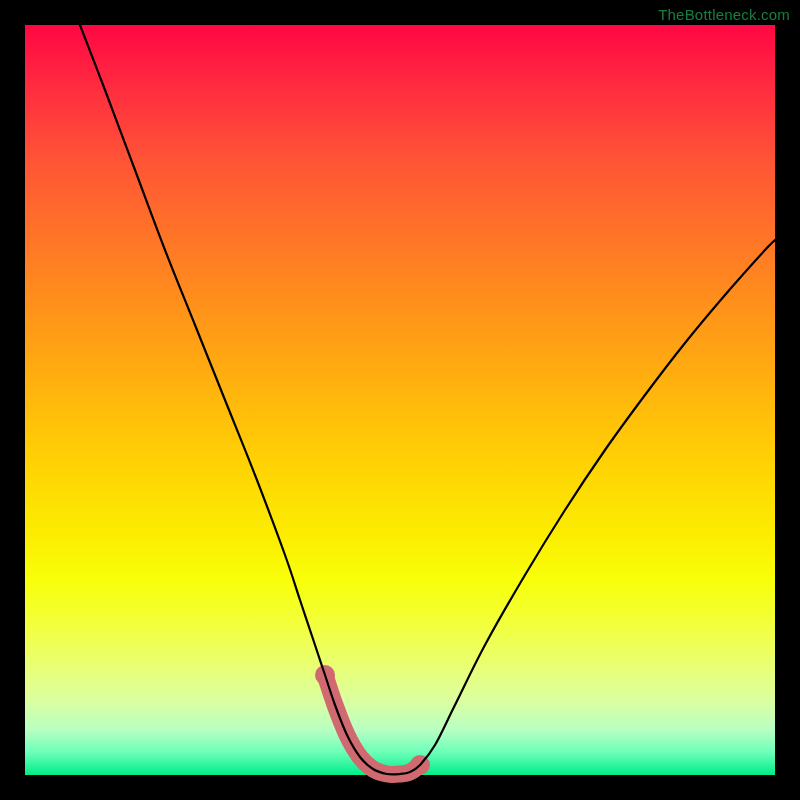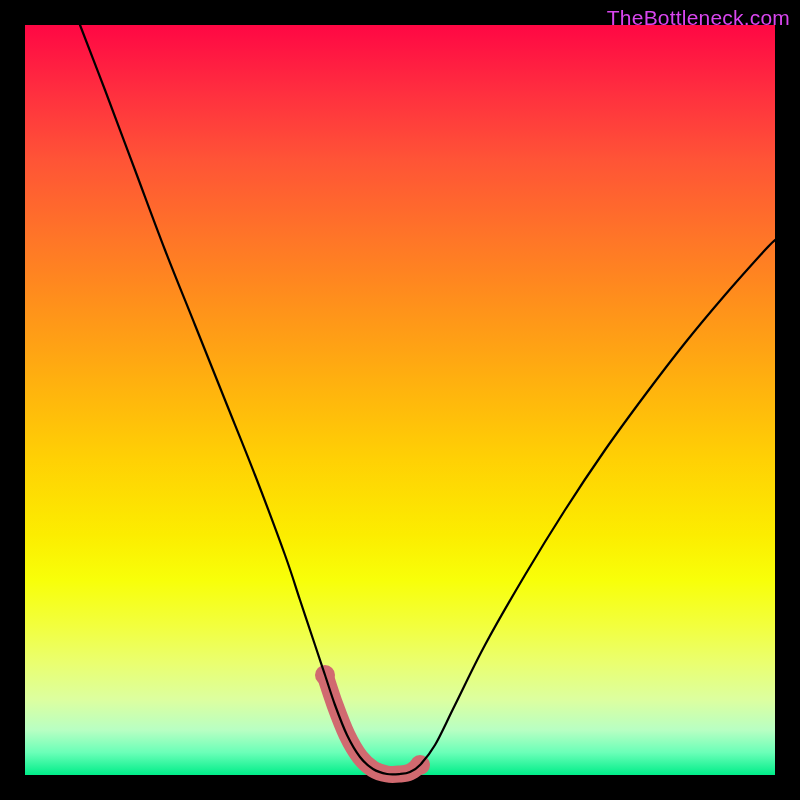"TheBottleneck.com" .watermark { color: #d946ef -> #15803d; font-size: 21px -> 15px }
